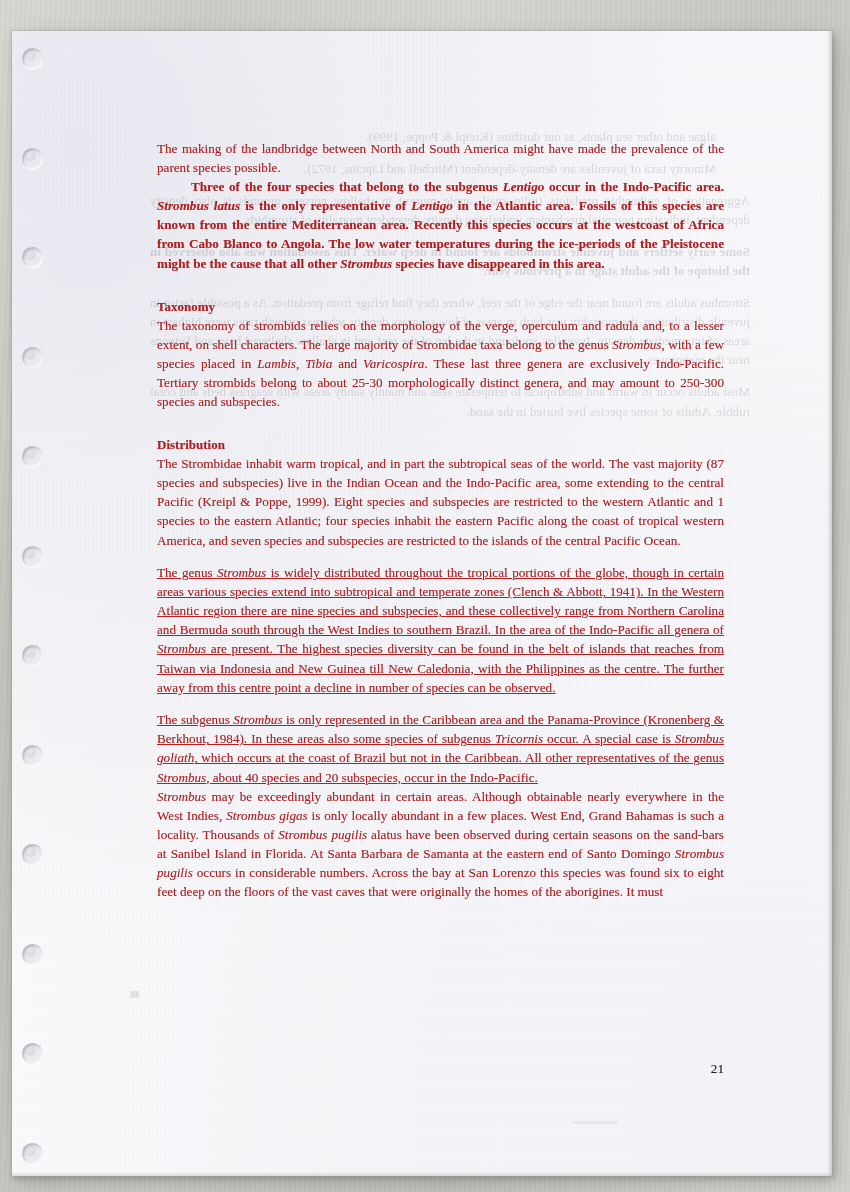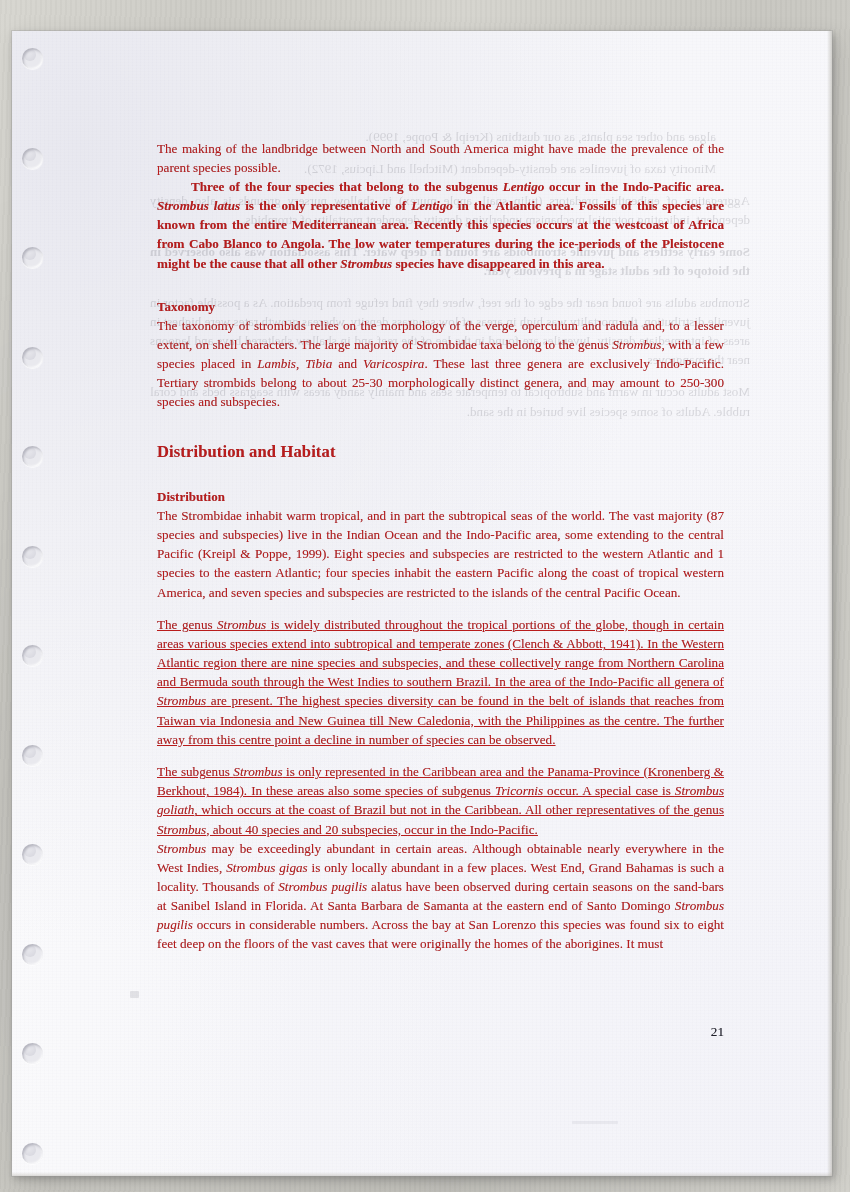"Distribution and Habitat" h1.section-title { html: <h1>Distribution and Habitat</h1> -> none }
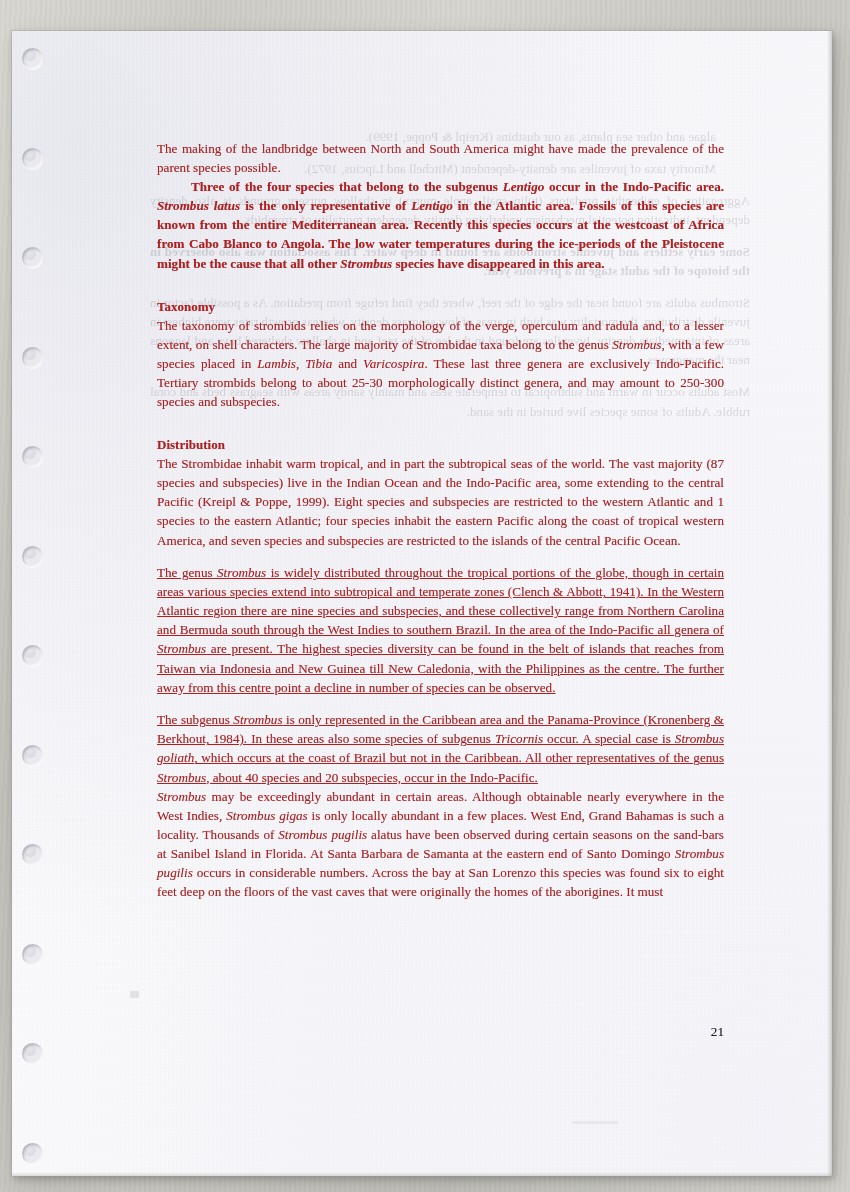"21" #page-number { top: 993px -> 1030px }
